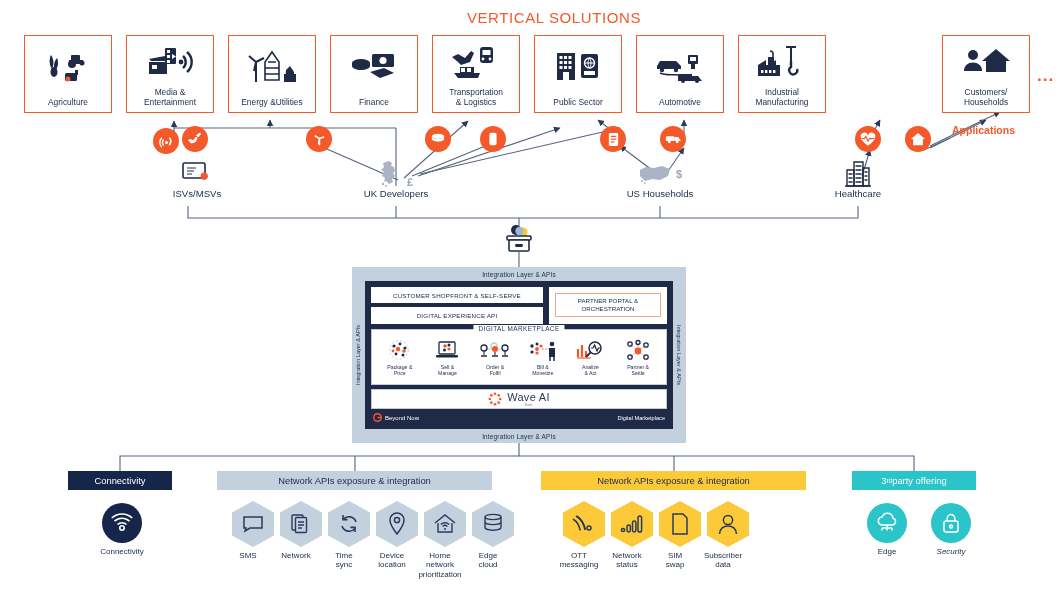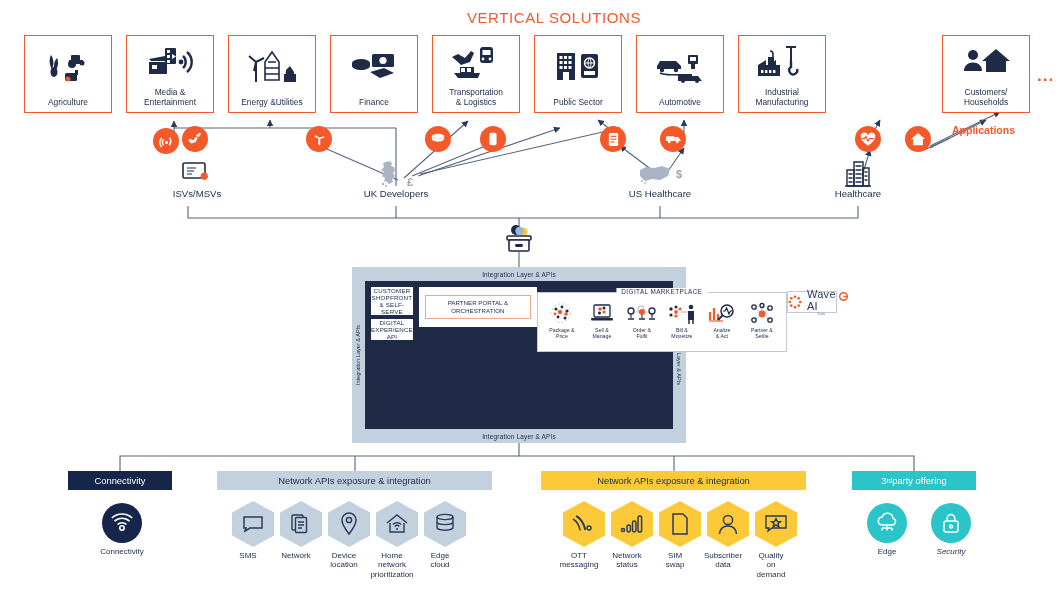"US Healthcare" div.actor-label { text: Healthcare -> Households }
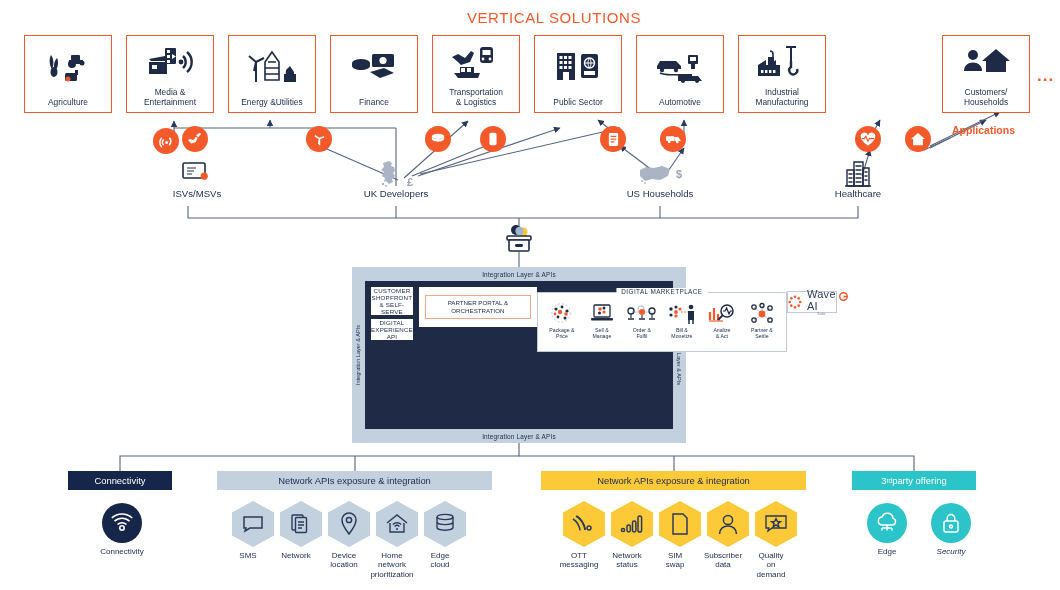"Wave AI" #platform-inner { flex-direction: row -> column }
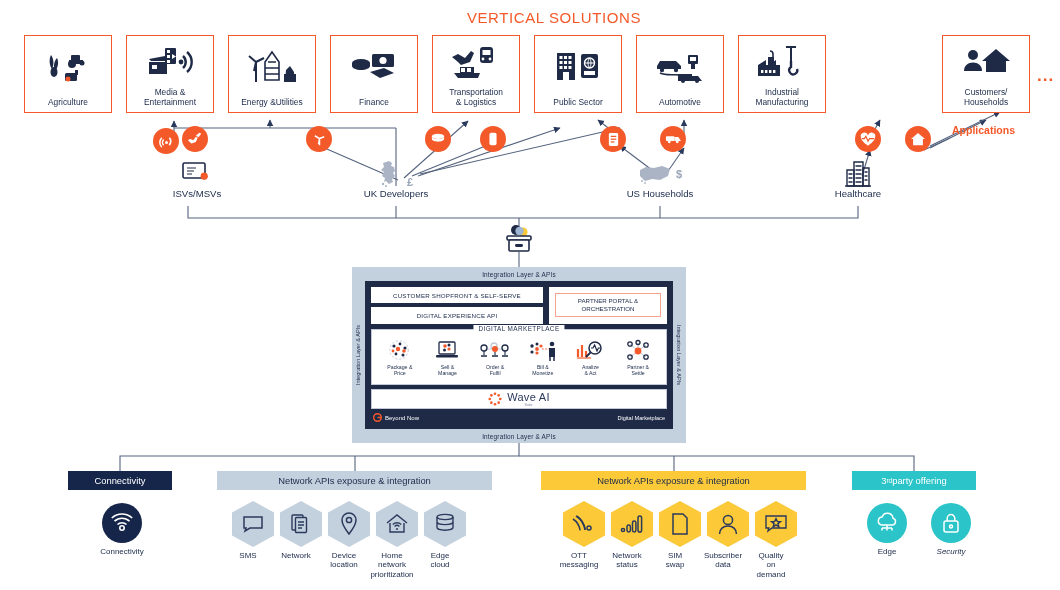"Time" div.hexitem { html: none -> <div> <div> <svg> <path></path> <path></path> <path></path> <path></path> </svg> </div> <div>Time sync</div> </div> }
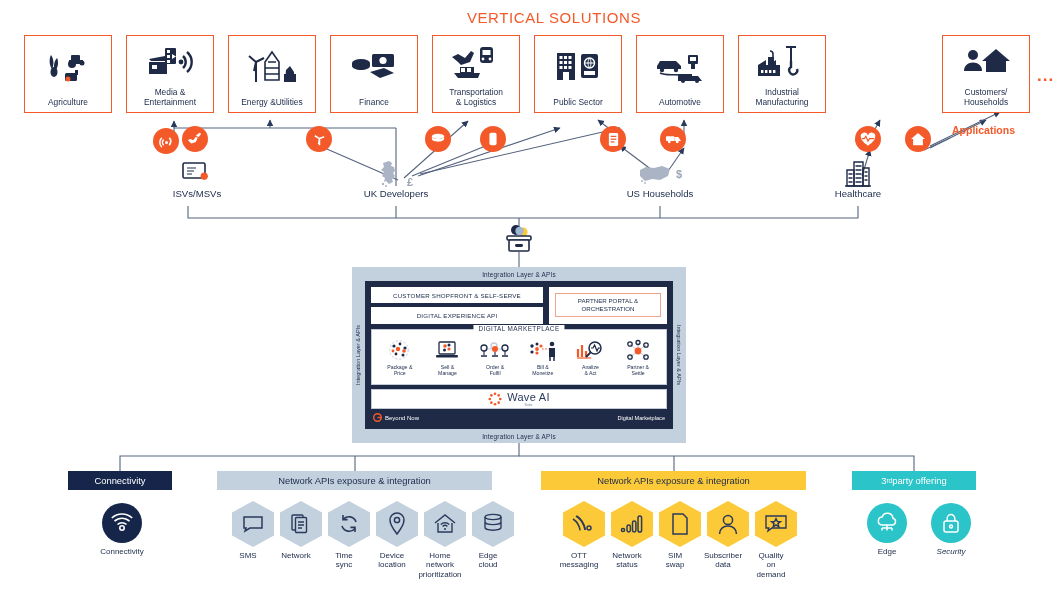"Quality" div.hexitem { html: <div> <div> <svg> <path></path> <path></path> </svg> </div> <div>Quality on demand</div> </div> -> none }
